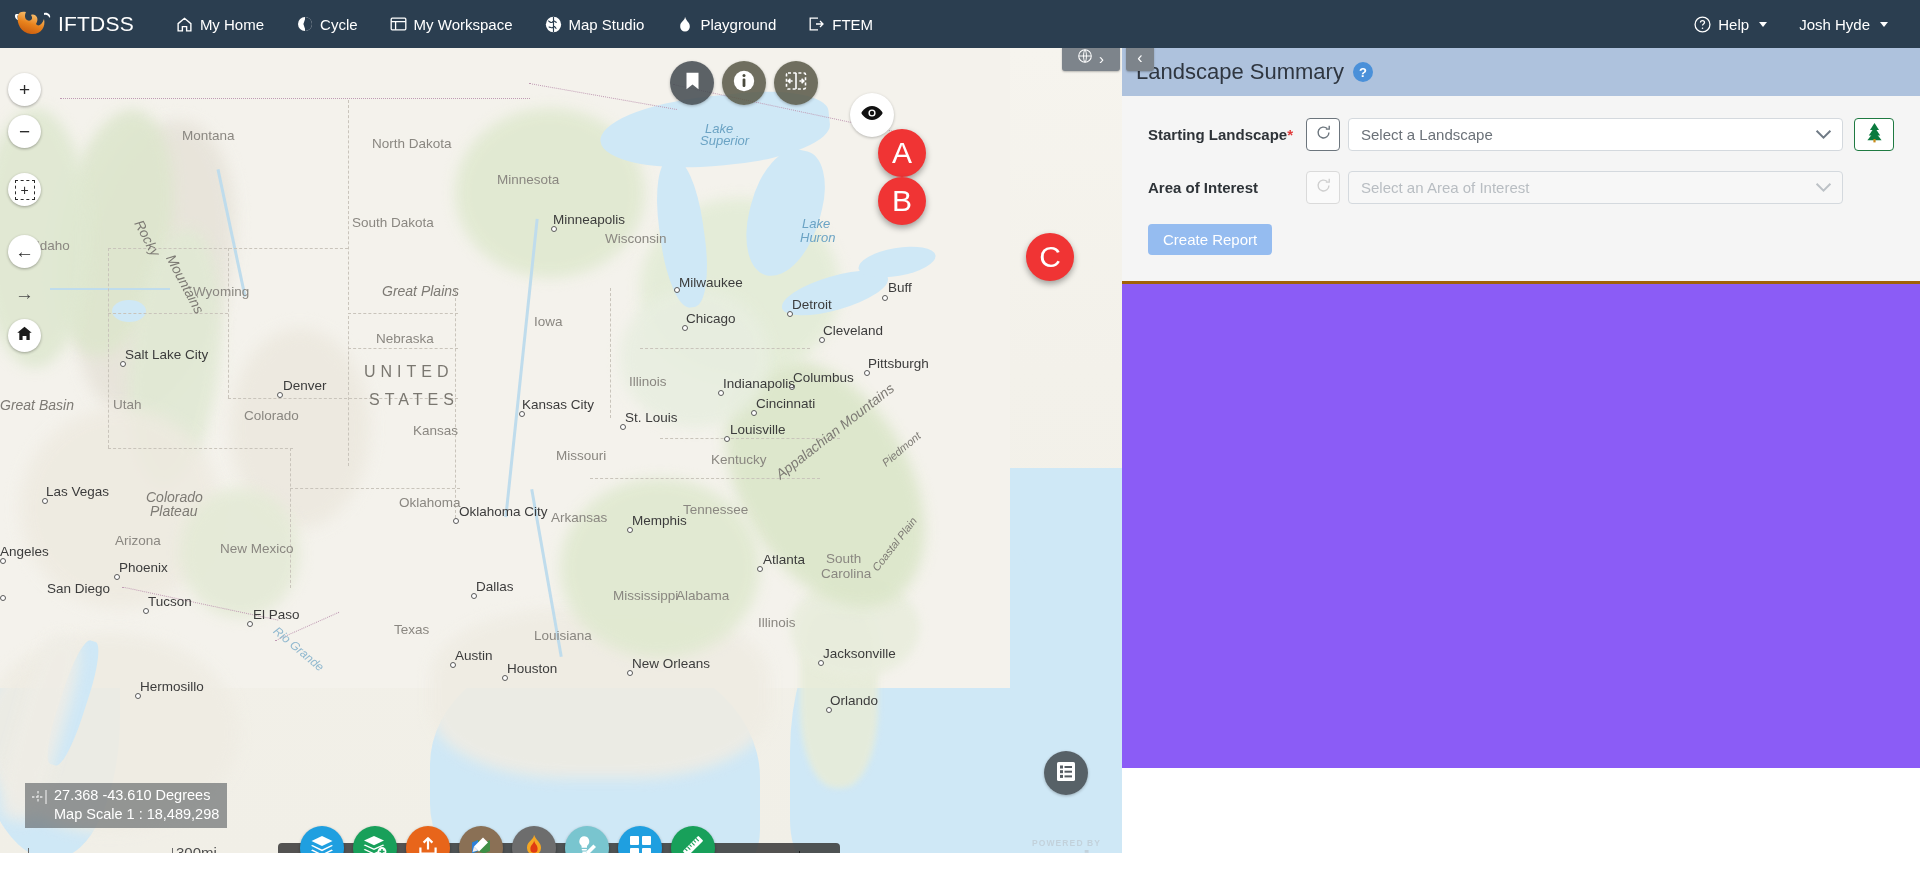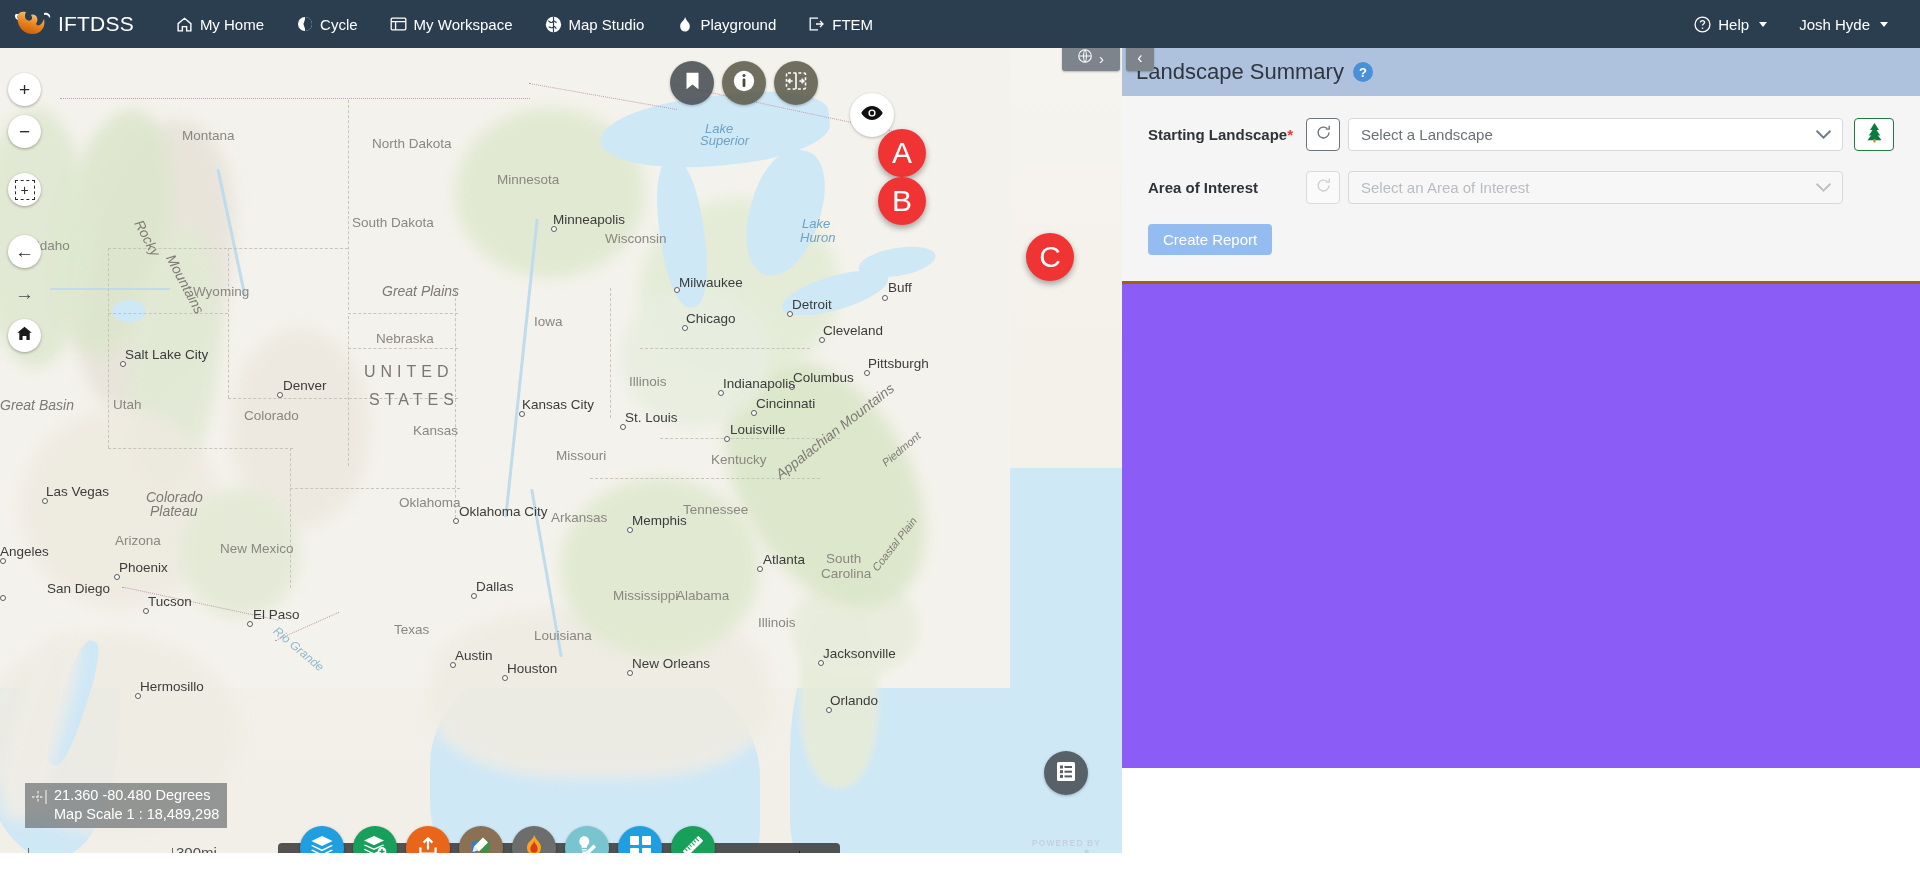"21.360 -80.480 Degrees" span { text: 21.360 -80.480 -> 27.368 -43.610 }
